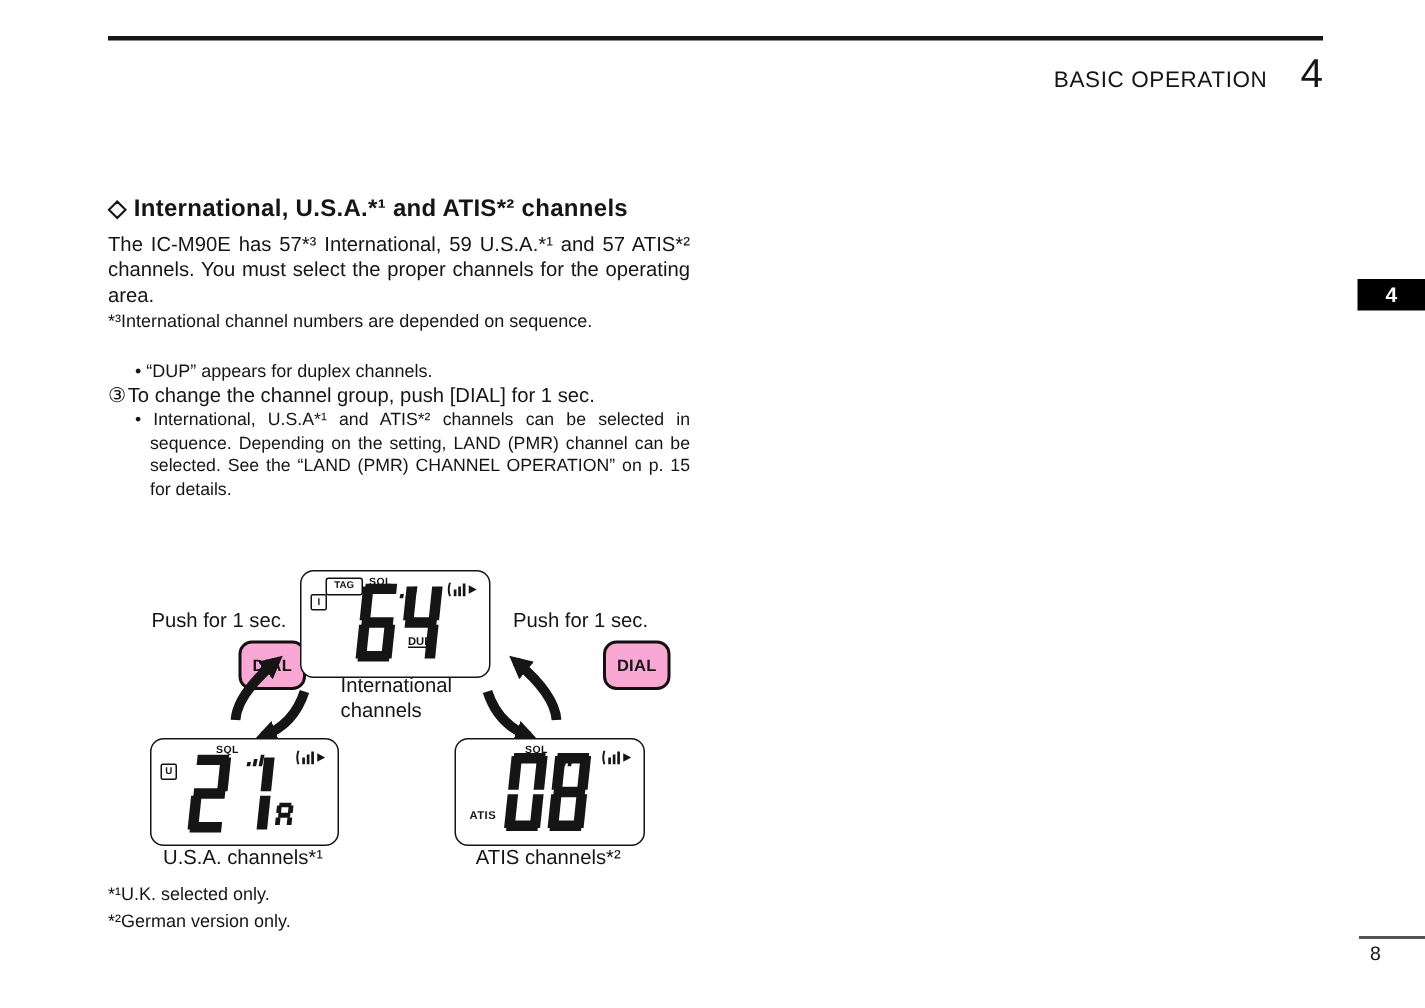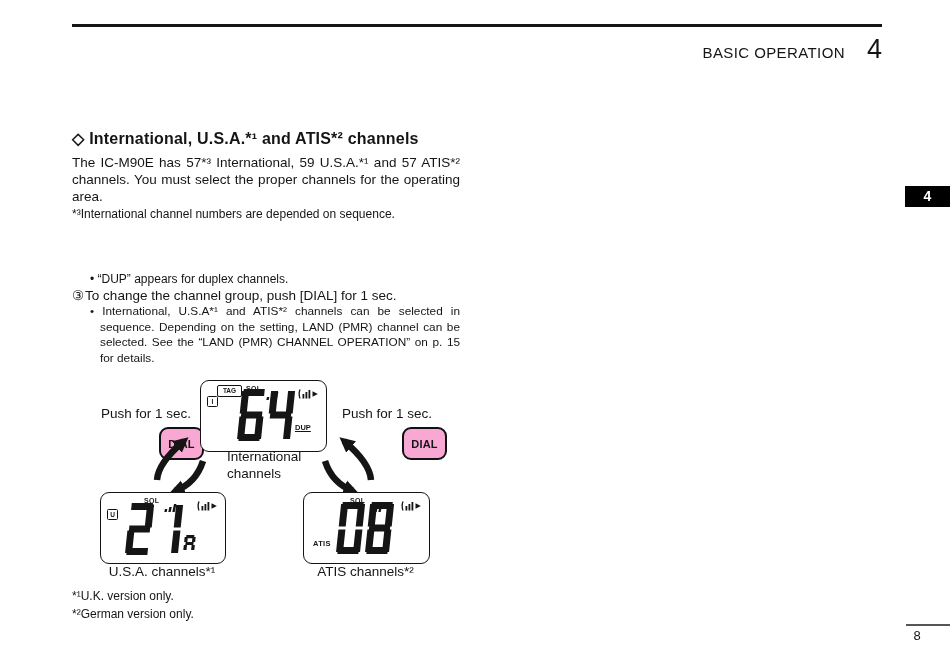"• “DUP” appears for duplex" .sub1 { margin-top: 32px -> none }
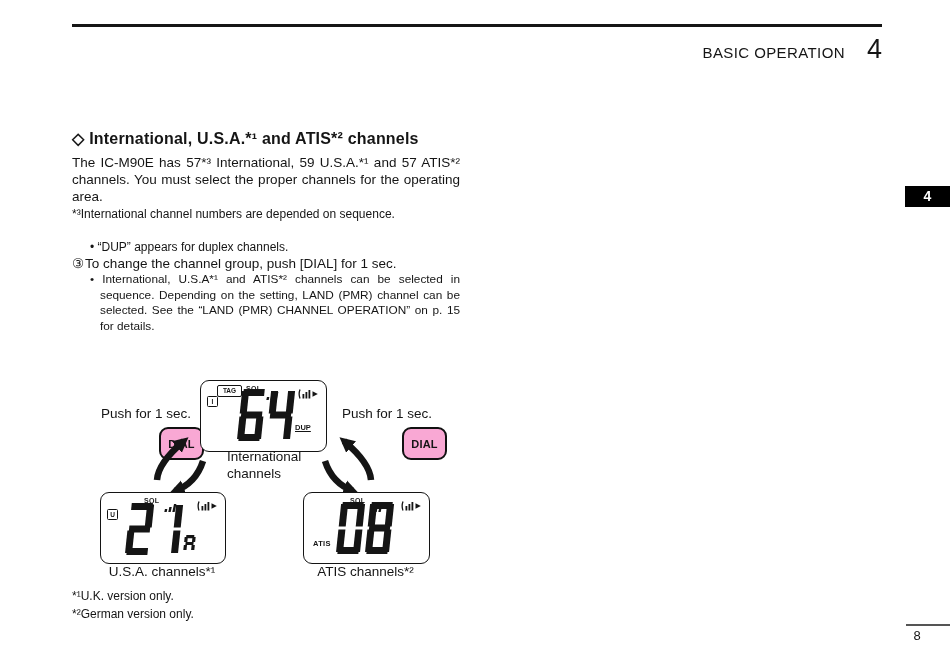"DUP" .lcd .dup { left: 94px -> 71px }
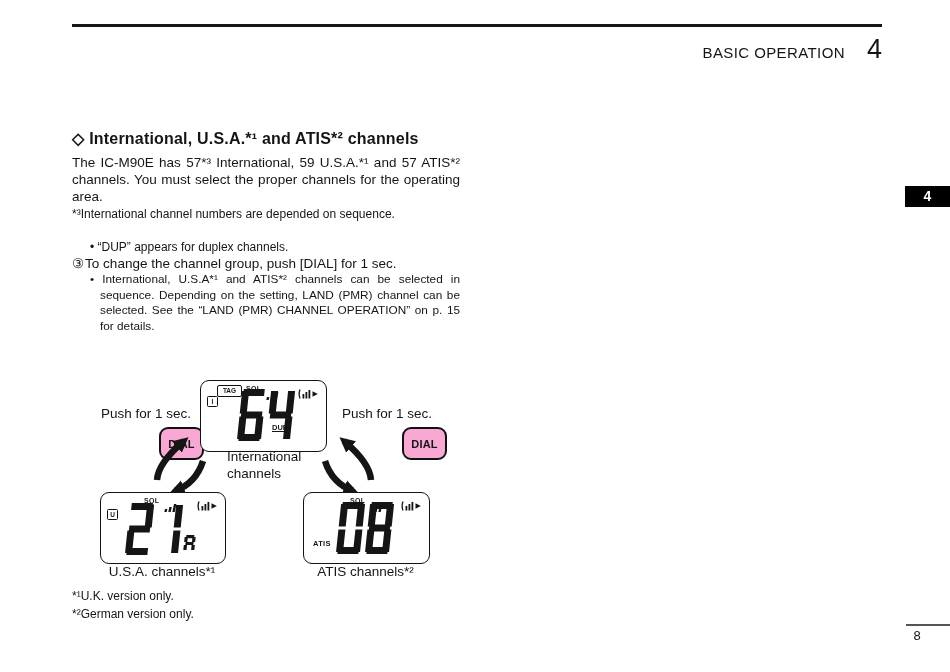"*¹U.K. version only." div { text: version -> selected }
